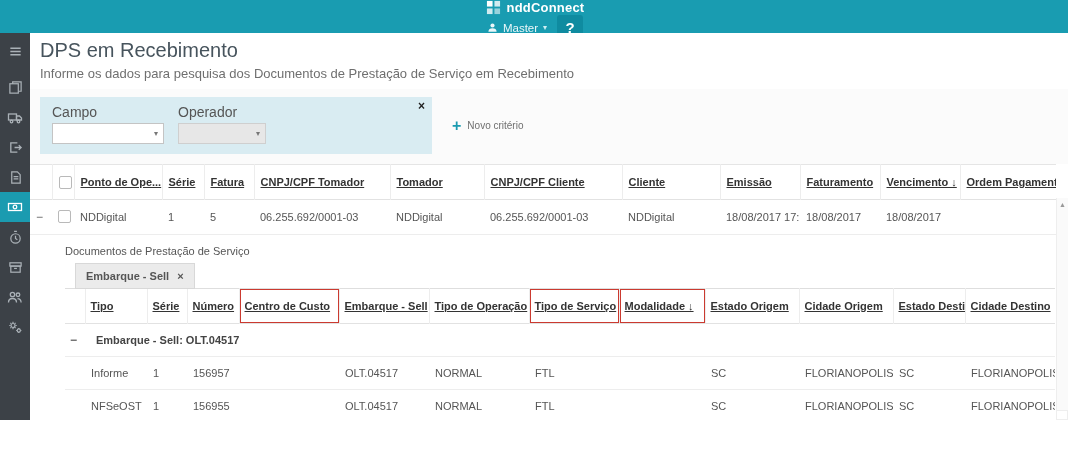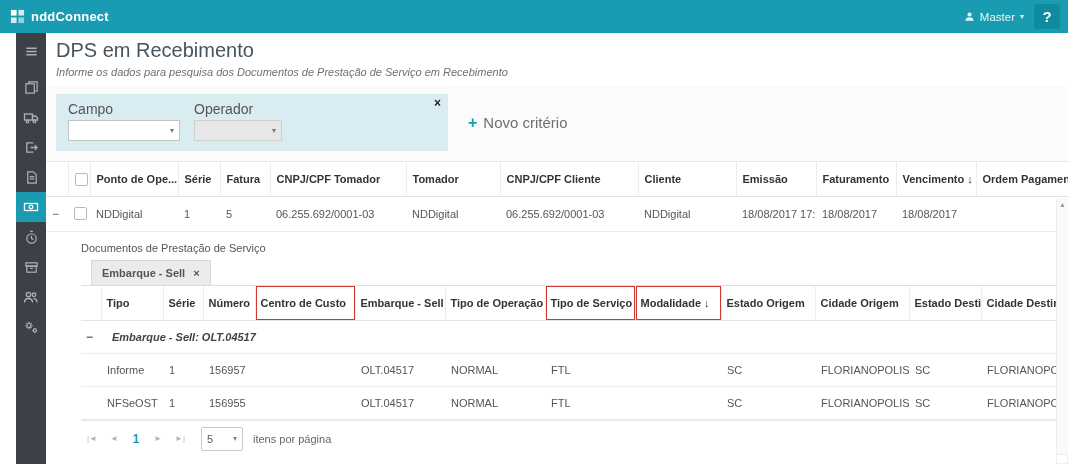"nddConnect" .topbar { flex-direction: none -> column }
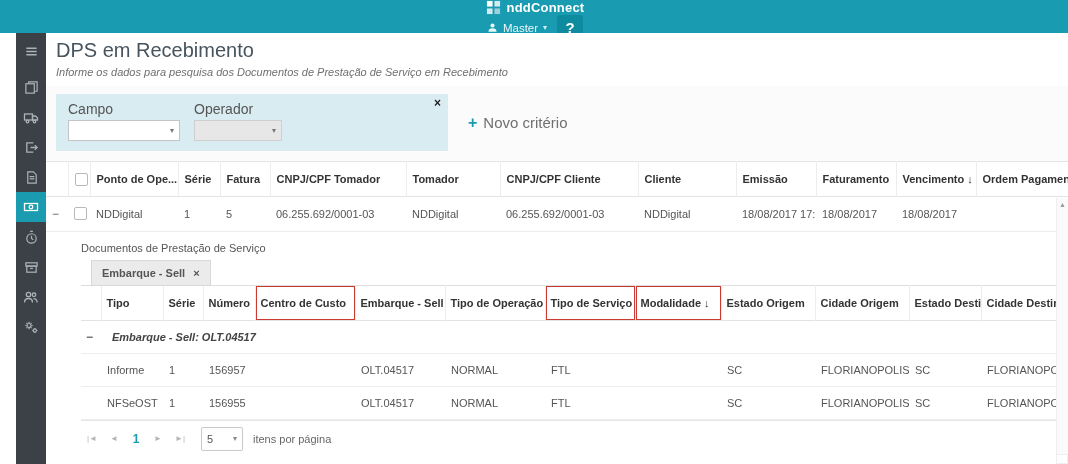"DPS em Recebimento" .main-row { height: 431px -> 387px; margin-left: 16px -> none }
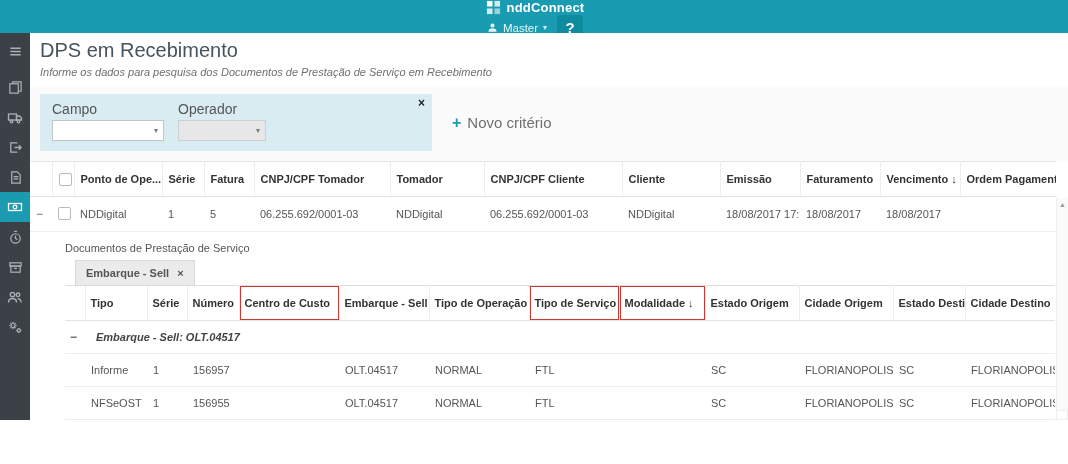"Informe os dados para pesquisa" .page-subtitle { font-size: 11px -> 13px; font-style: italic -> none }
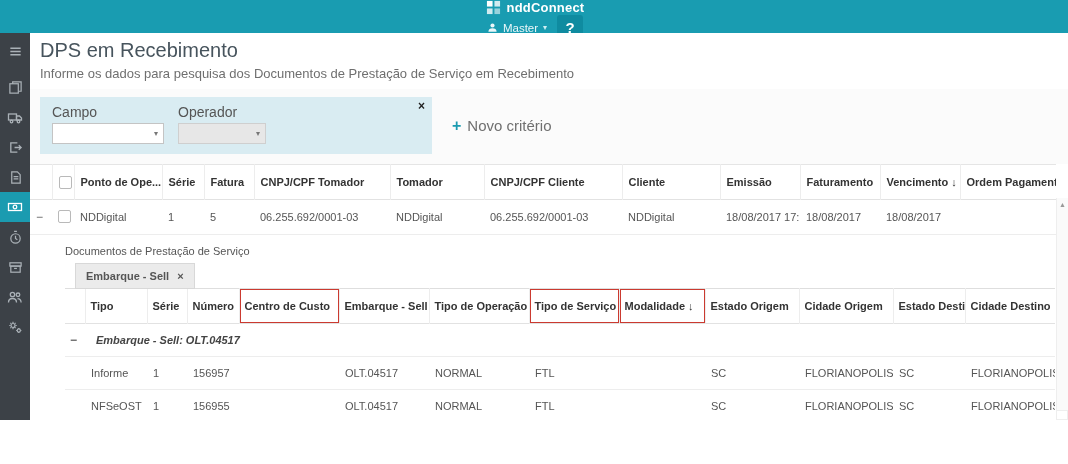"Novo critério" .nc-label { font-size: 15px -> 10px }
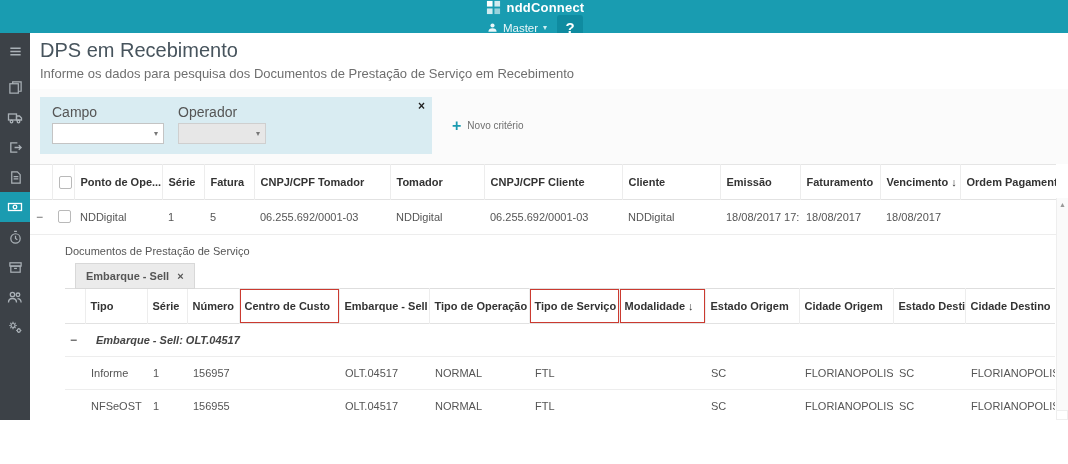"Ponto de Ope..." .grid th { text-decoration: none -> underline }
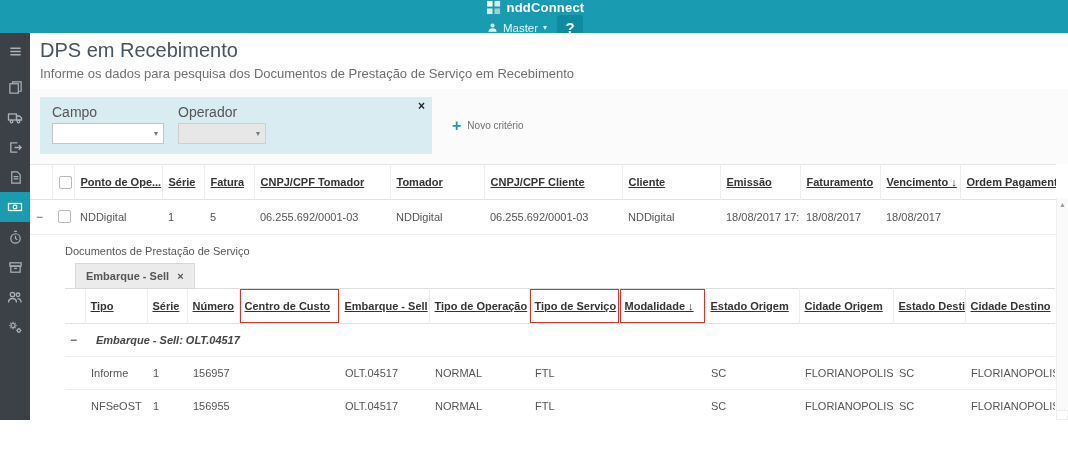"Embarque - Sell: OLT.04517" .group-label { font-style: italic -> none }
